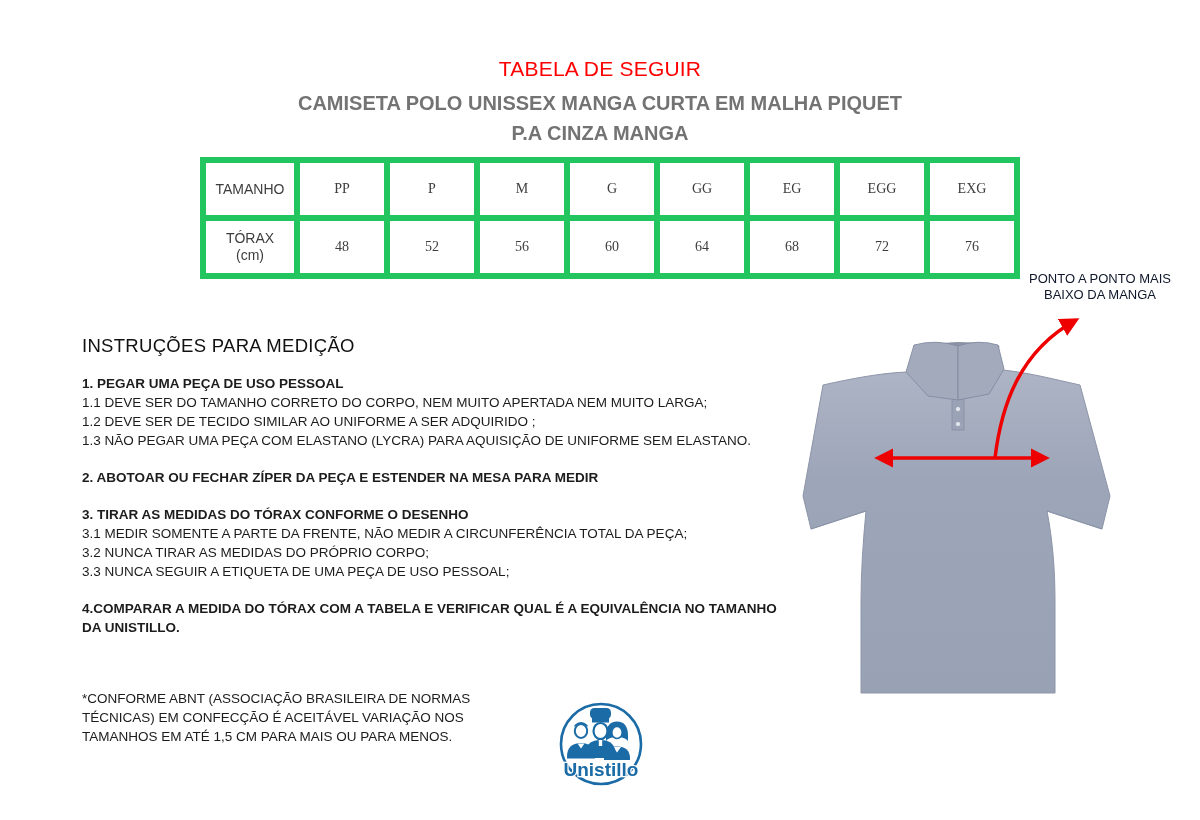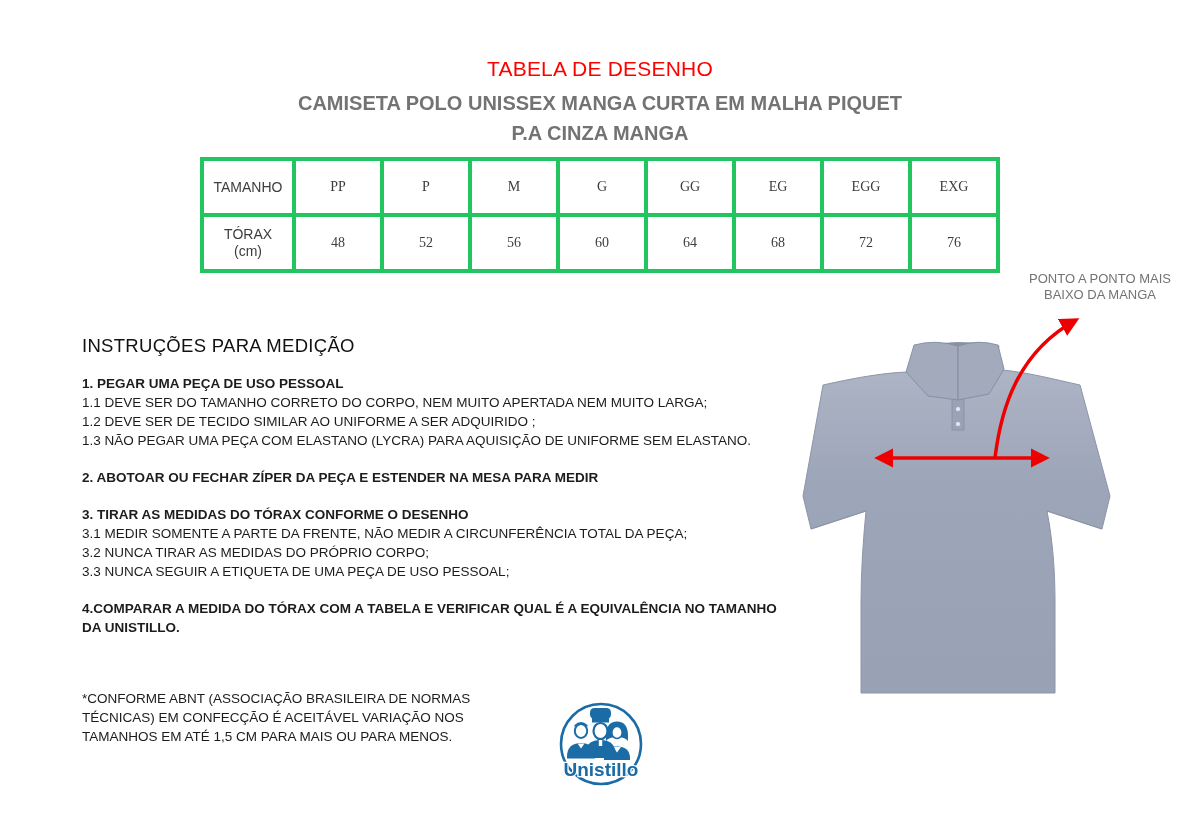"TABELA DE DESENHO" div.doc-title { text: DESENHO -> SEGUIR }
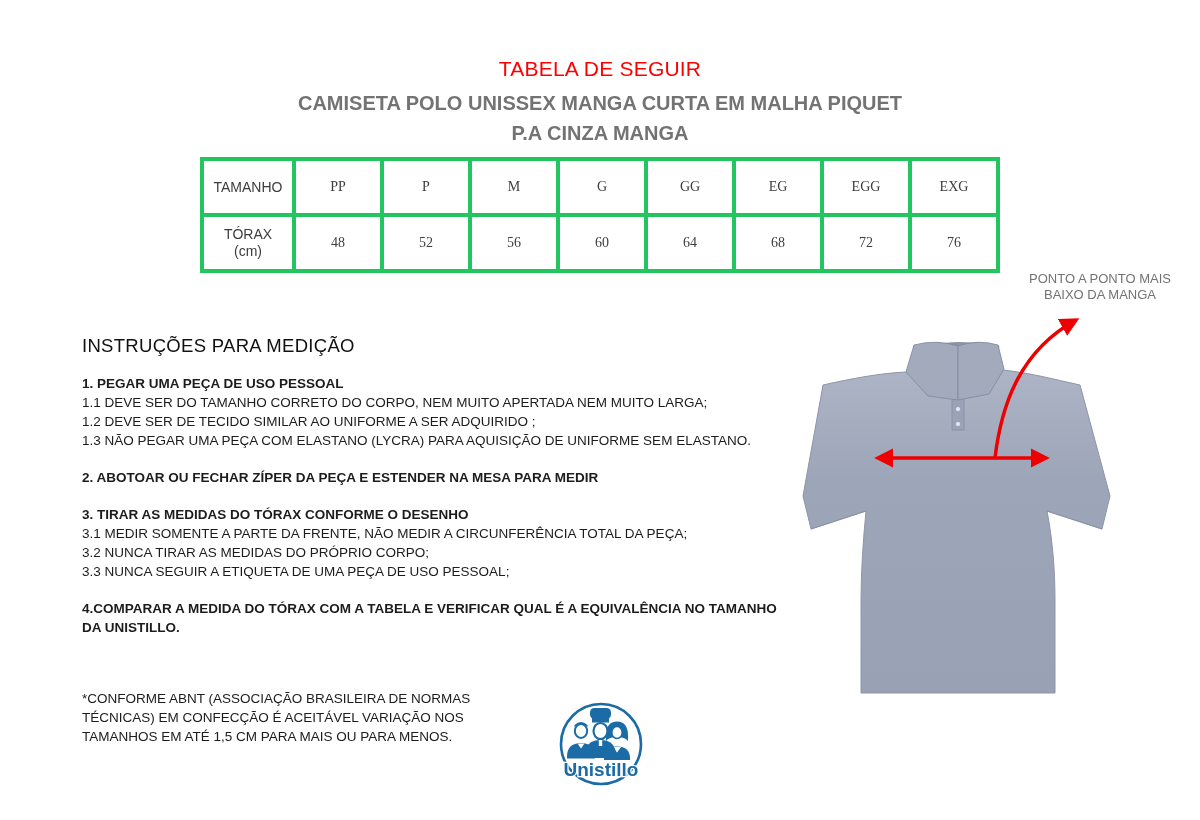"TAMANHO" .size-table td { border: 4px solid #22c55e -> 6px solid #22c55e }
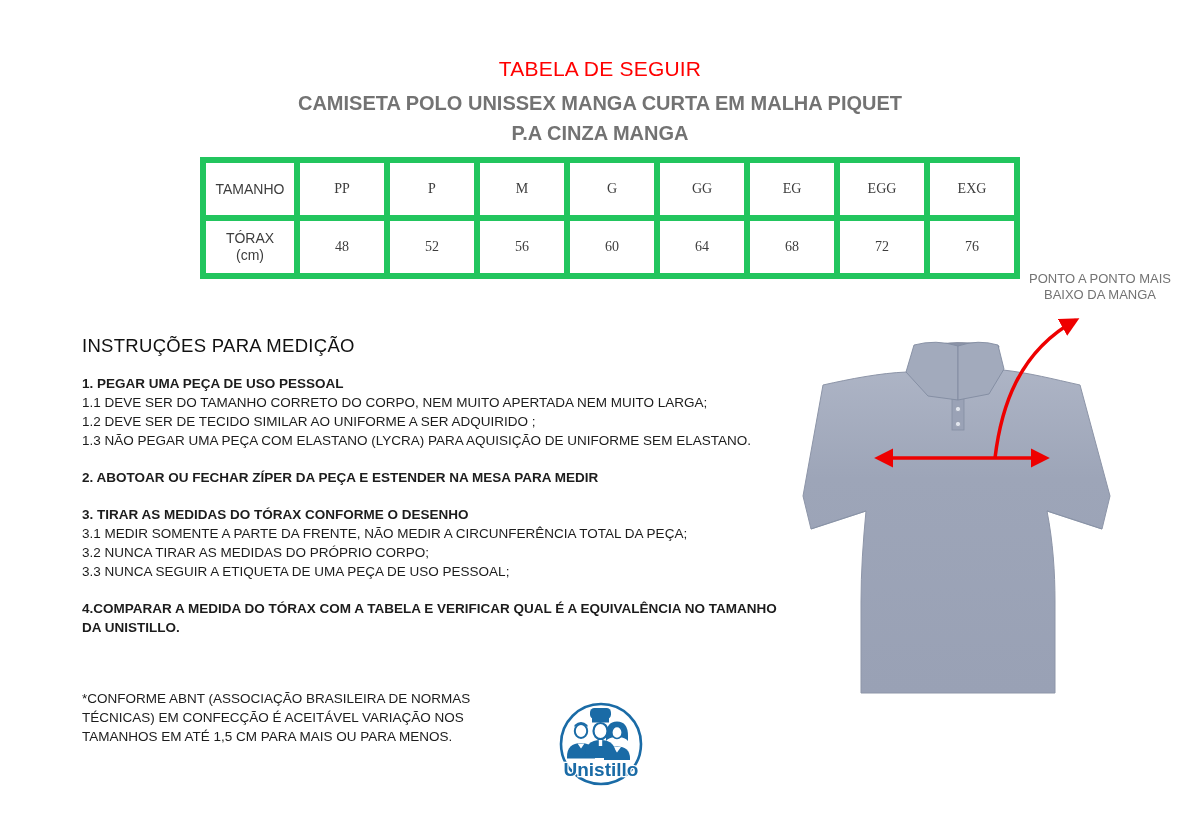"PONTO A PONTO MAIS" .annotation { color: #737373 -> #0f172a }
